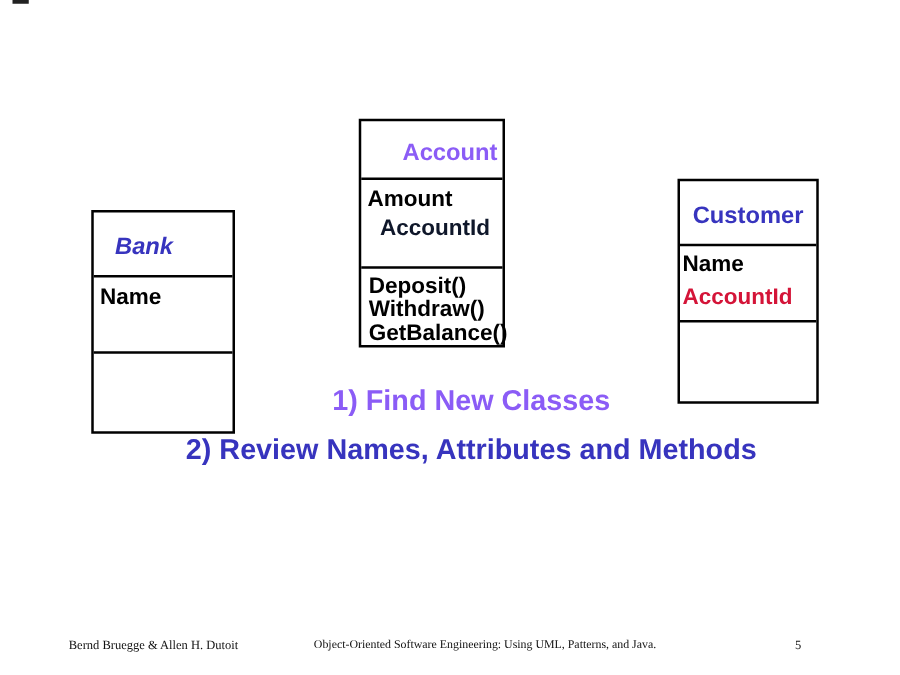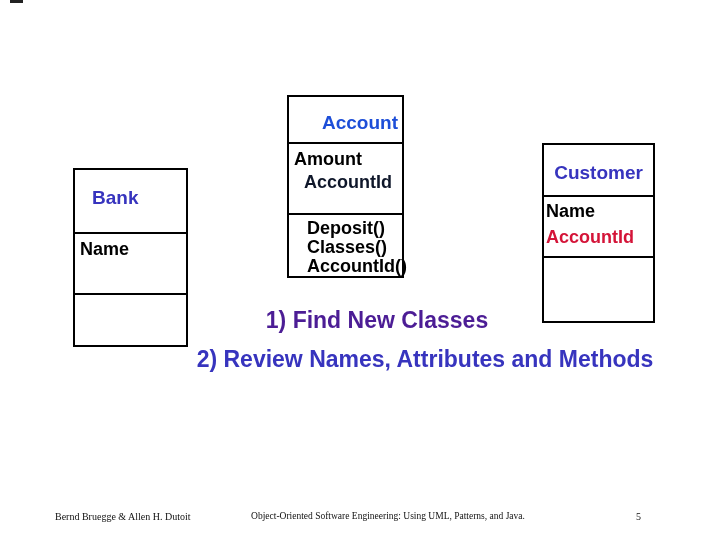"Account" span.class-name { color: #1d4ed8 -> #8b5cf6 }
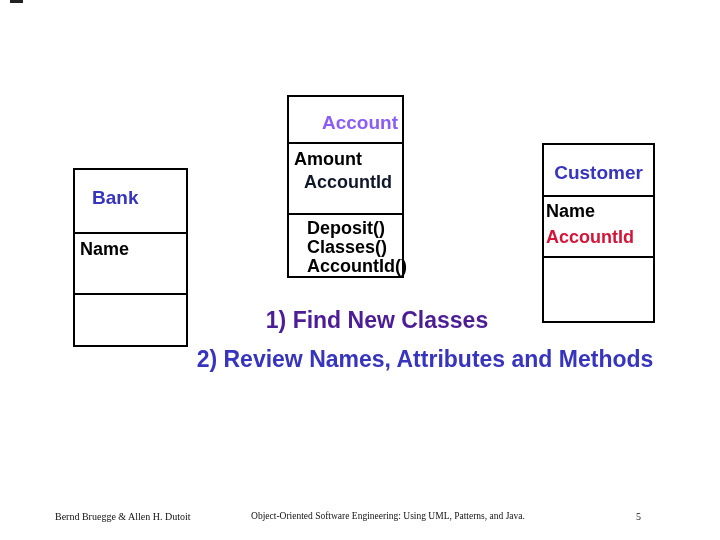"Bank" #box-bank .c-title { font-style: none -> italic; height: 64px -> 52px }
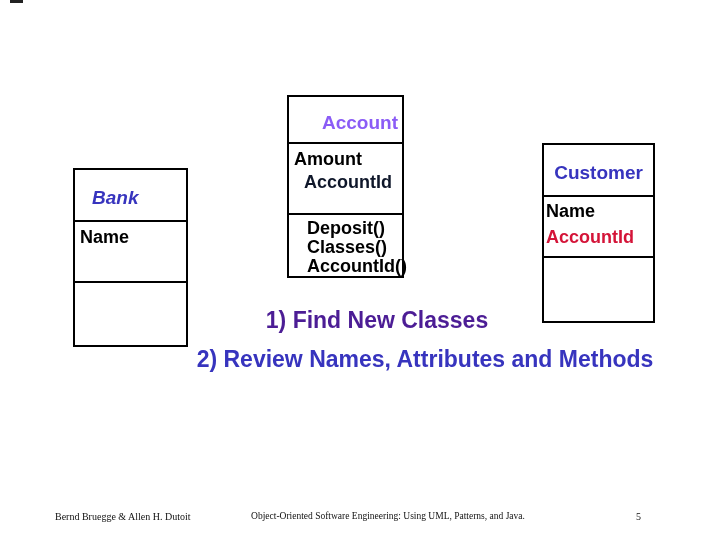"Deposit()" #box-account .c-methods { padding: 4px 0 0 18px -> 4px 0 0 6px }
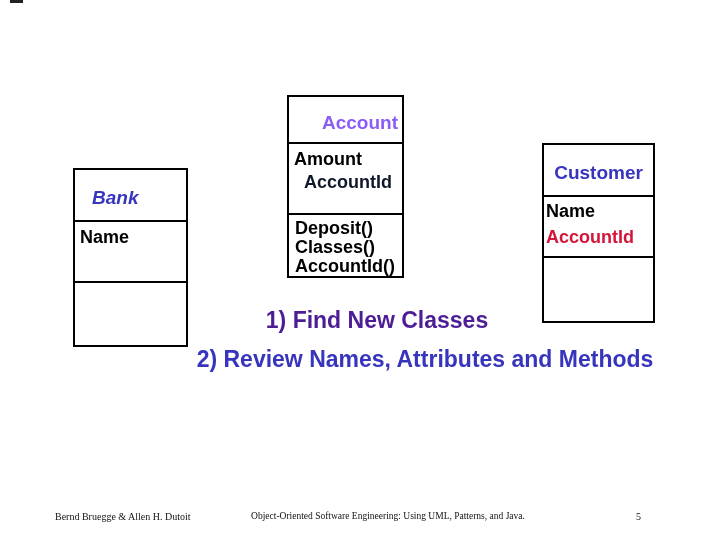"Classes()" div.member { text: Classes -> Withdraw }
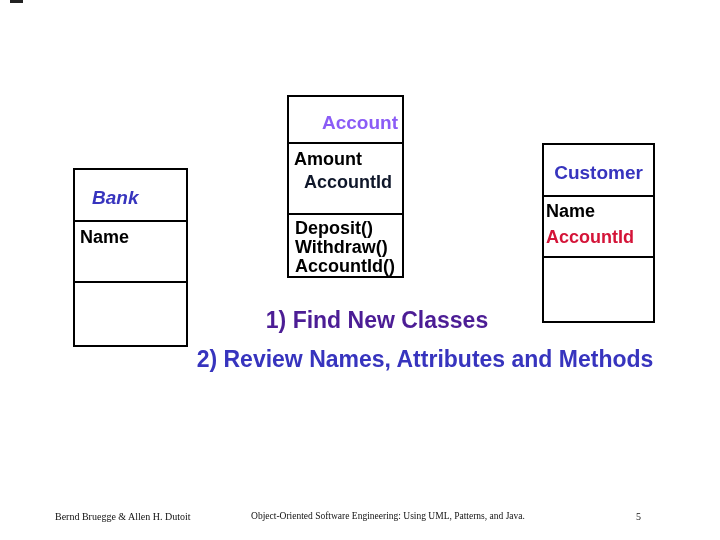"AccountId()" div.member { text: AccountId -> GetBalance }
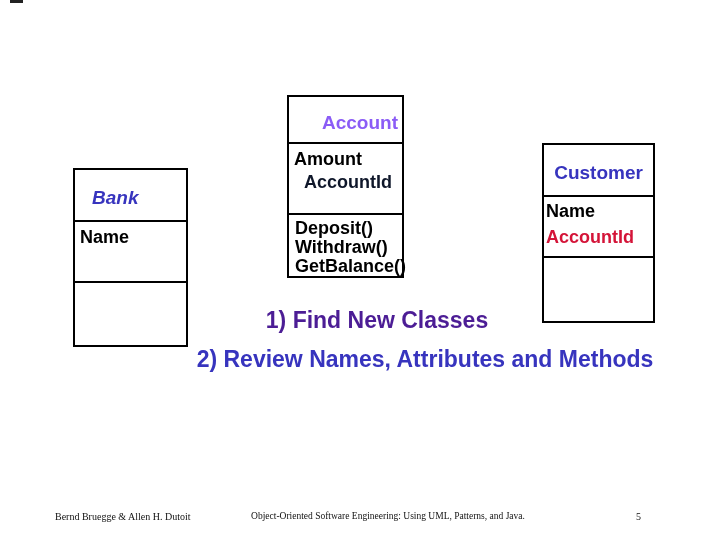"1) Find New Classes" div.step { color: #4c1d95 -> #8b5cf6 }
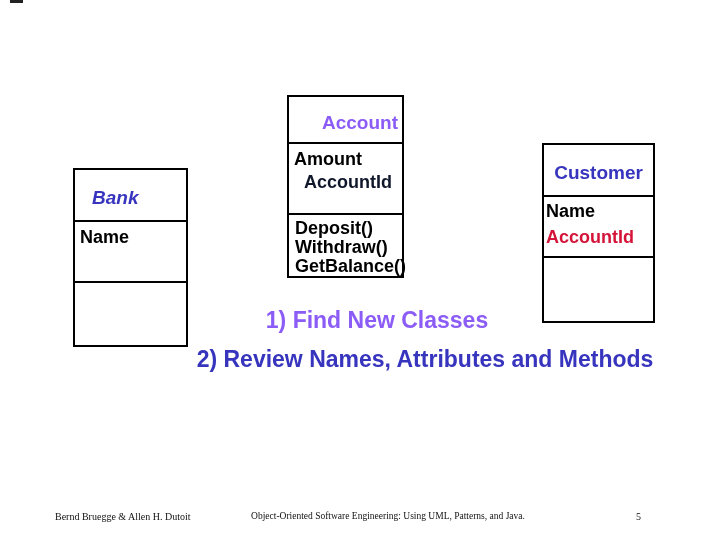"2) Review Names, Attributes and" div.step { margin-left: 48px -> none }
